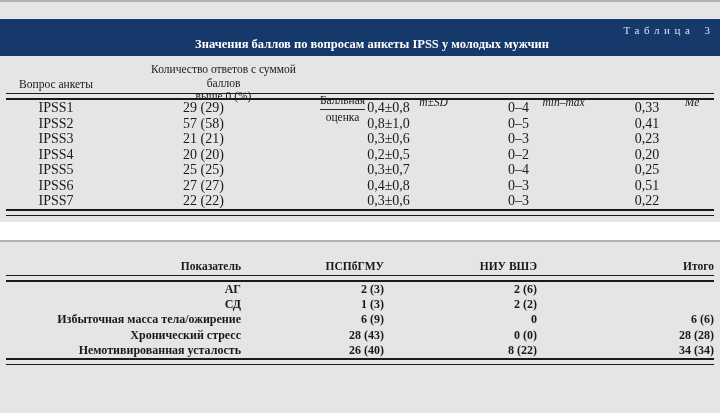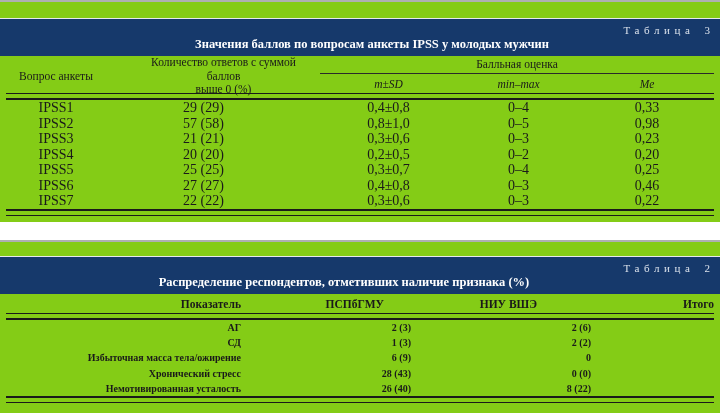"Таблица 3" .panel { background: #84cc16 -> #e5e5e5 }
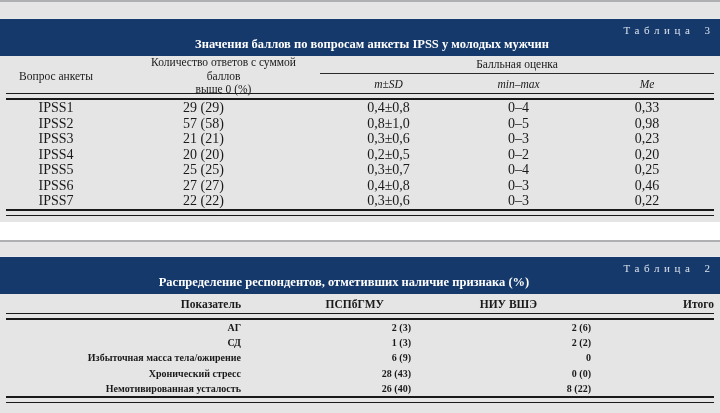"Балльная оценка" .t3-head .group { flex-direction: column -> row; margin-top: none -> 36px }
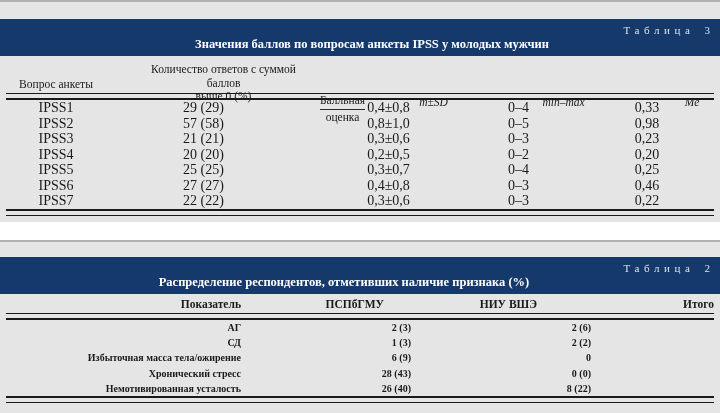"0,98" div { text: 0,98 -> 0,41 }
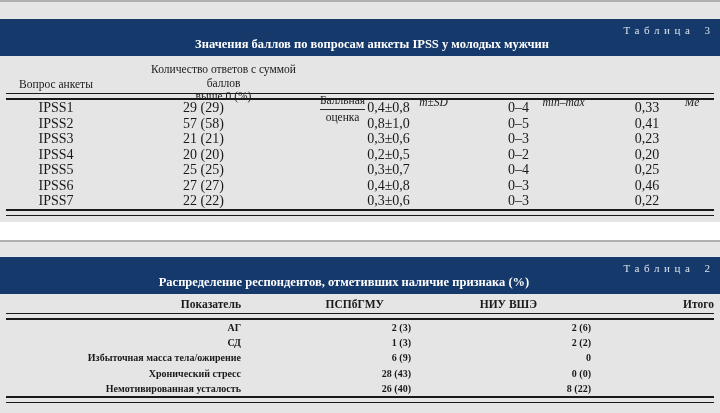"0,46" div { text: 0,46 -> 0,51 }
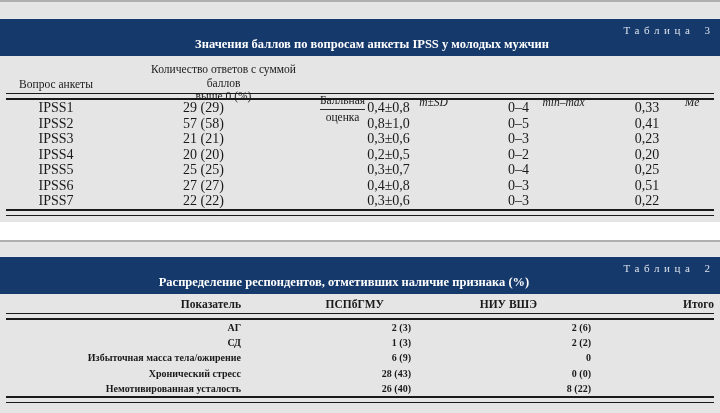"Таблица 2" header.band { html: <header> <div> <span>Таблица</span><span>2</span> </div> <h2>Распределение респондентов, отметивших наличие признака (%)</h2> </header> -> none }
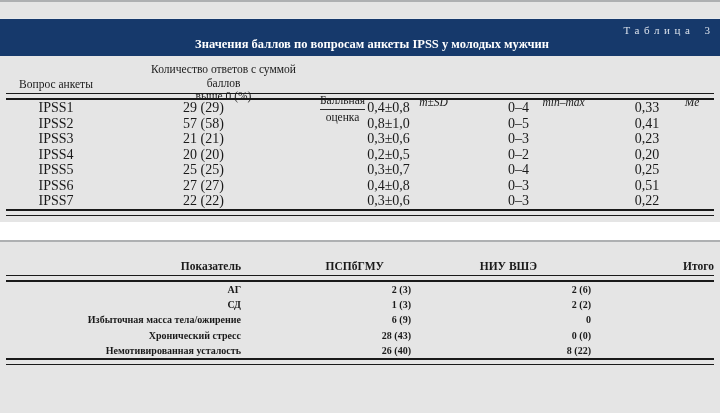"АГ" .t2-row { font-size: 10px -> 12px; gap: 27px -> none }
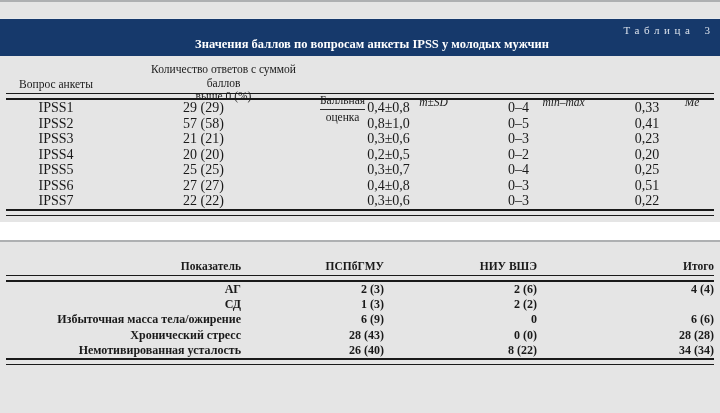"4 (4)" div { html: <div>4 (4)</div> -> none }
